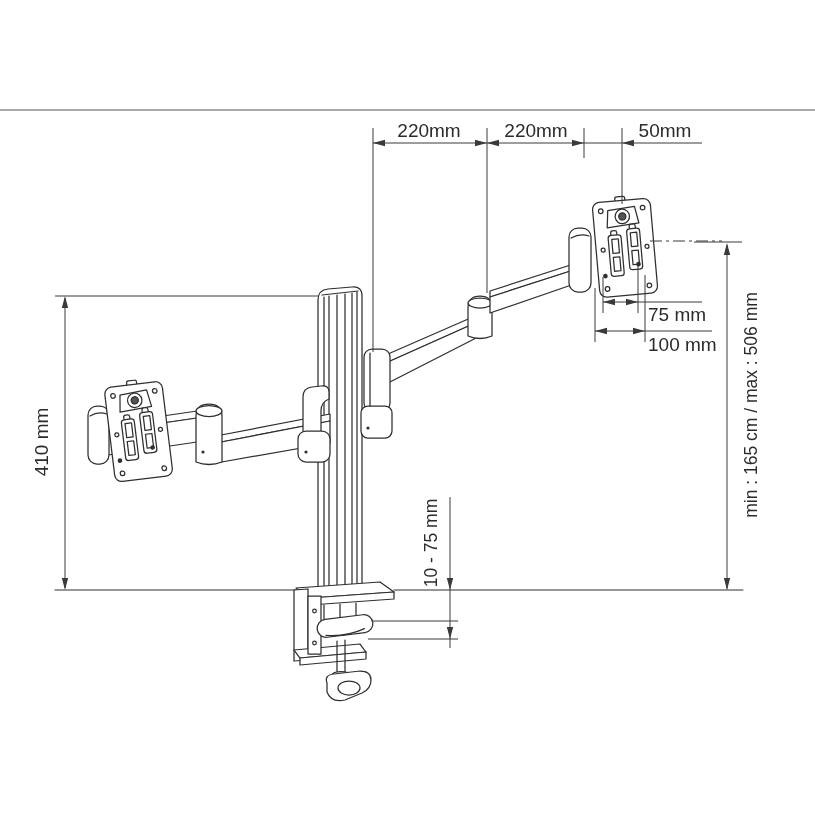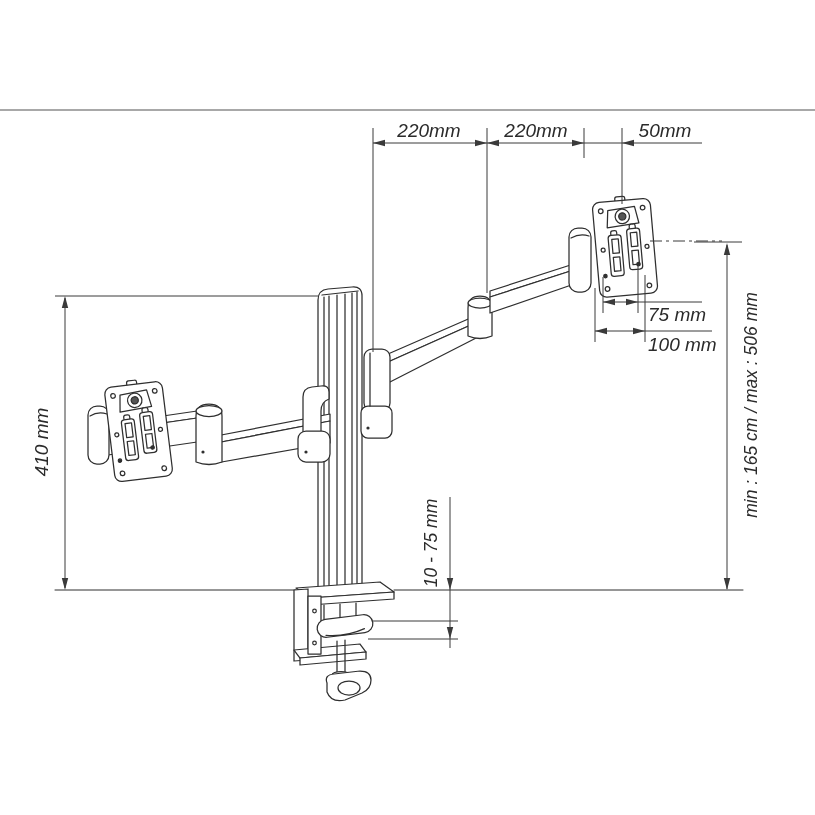"220mm" .stage { font-style: italic -> none }
